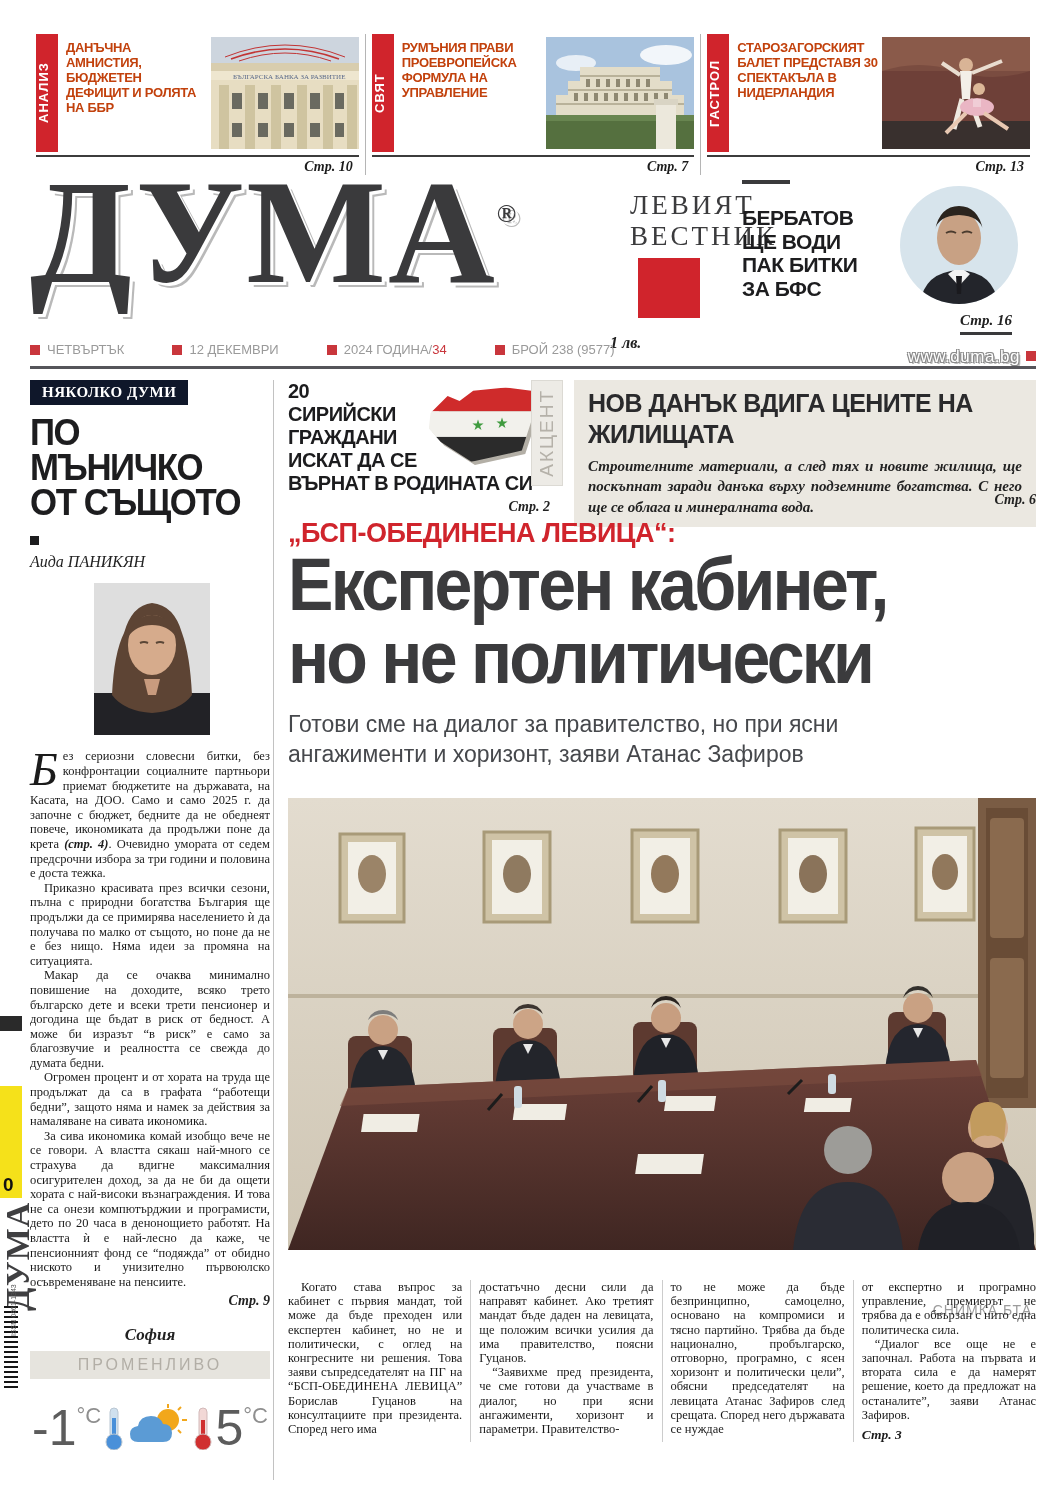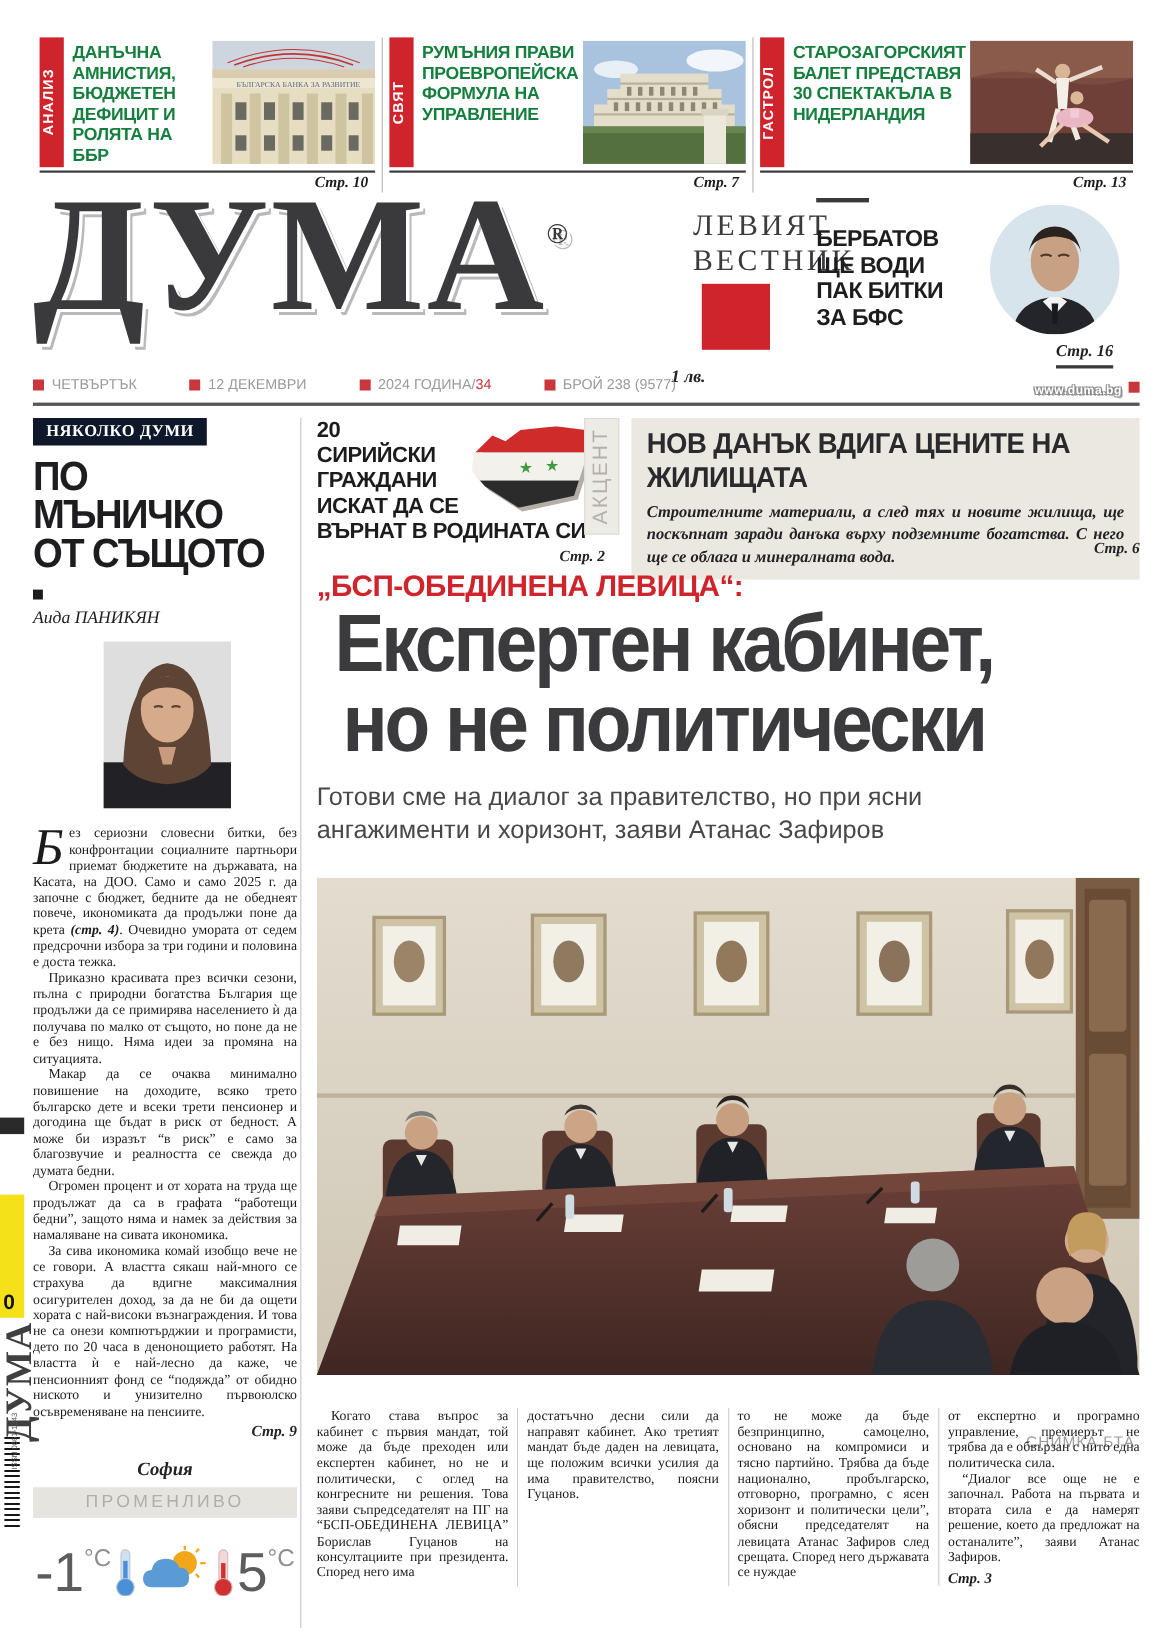"ДАНЪЧНА АМНИСТИЯ, БЮДЖЕТЕН ДЕФИЦИТ И" .t-title { color: #15803d -> #c2410c; font-size: 16px -> 13px }
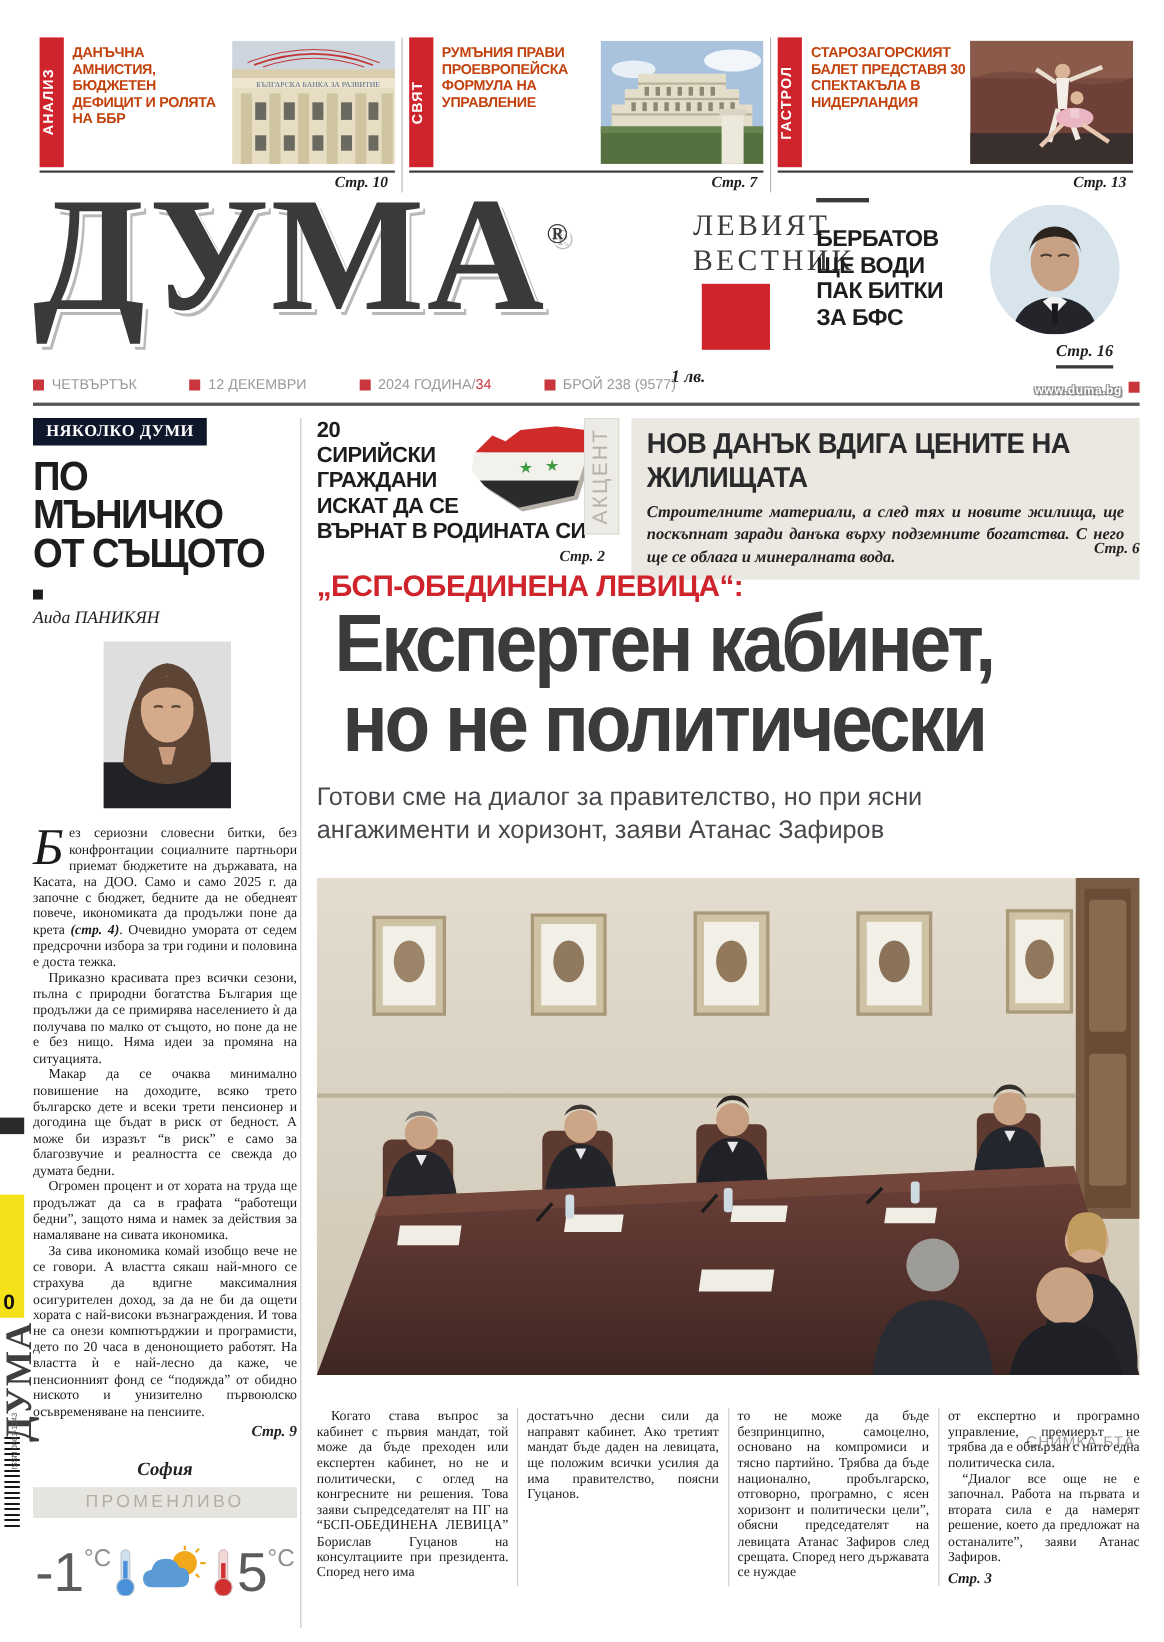"www.duma.bg" .website { font-size: 11px -> 17px; font-weight: bold -> normal }
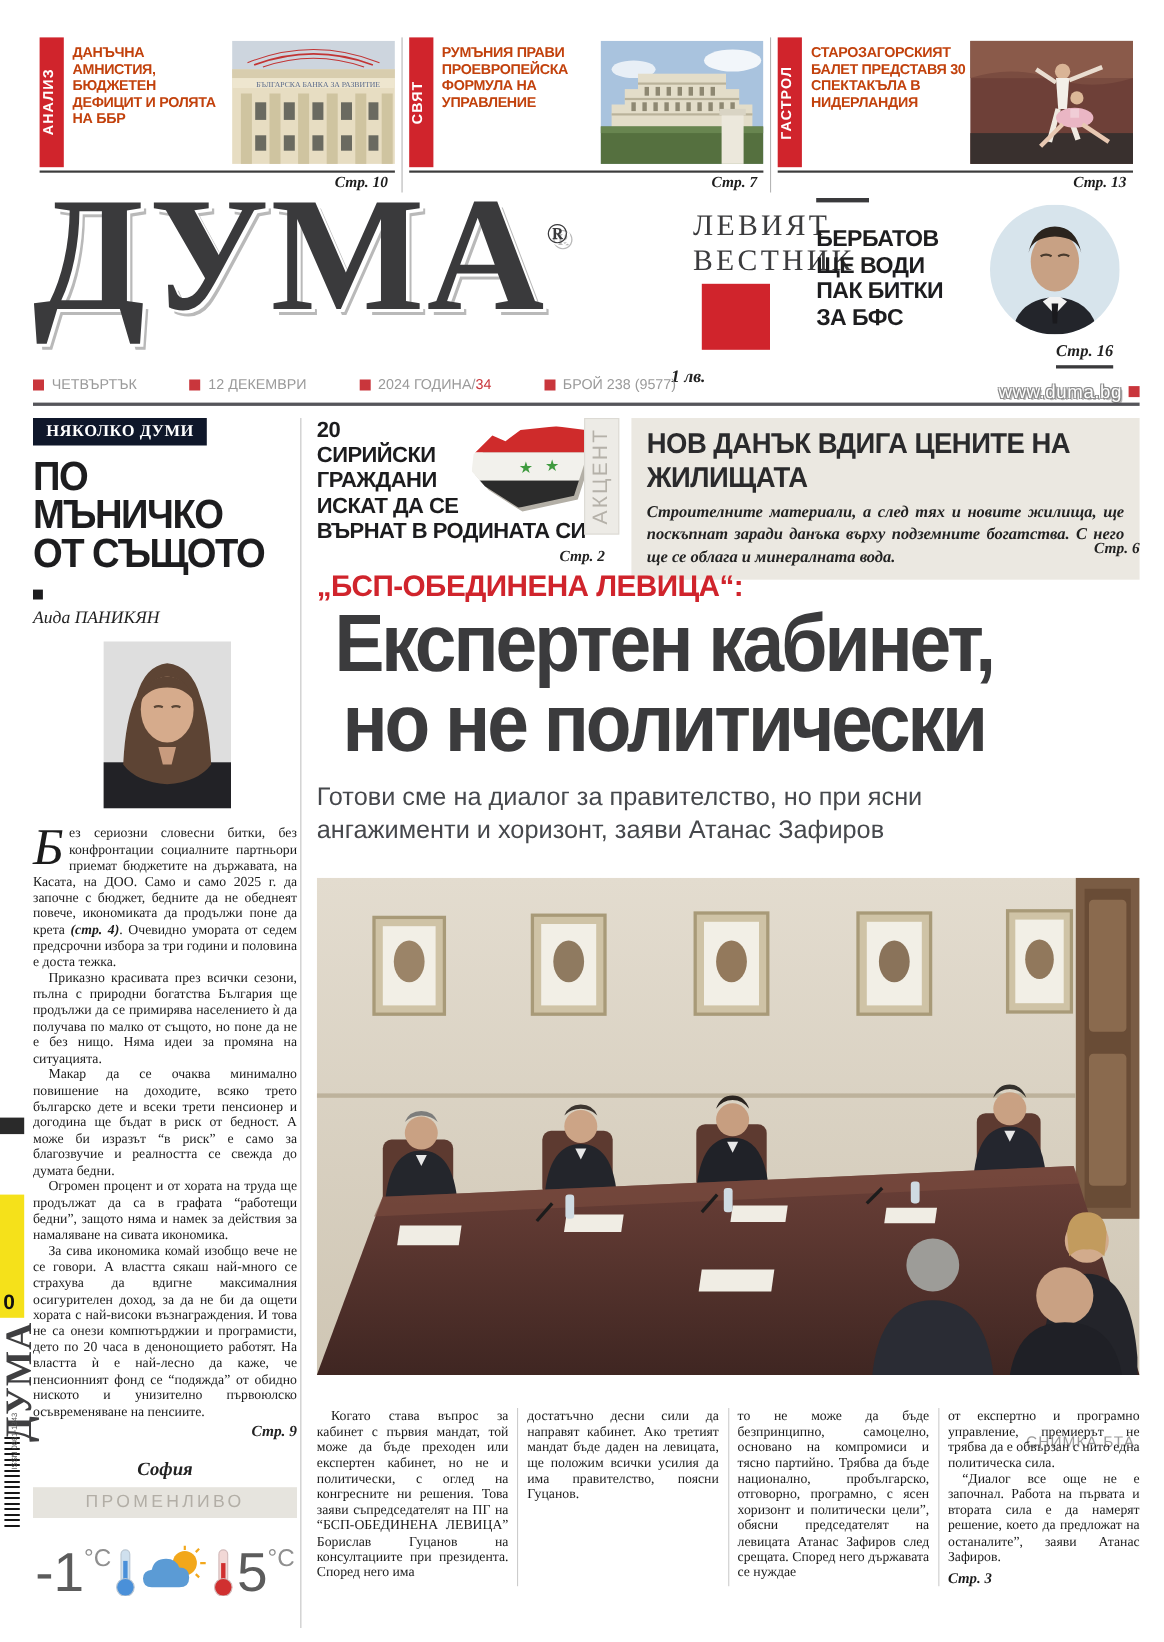"Експертен кабинет," .headline { left: 16px -> 0; text-align: center -> none }
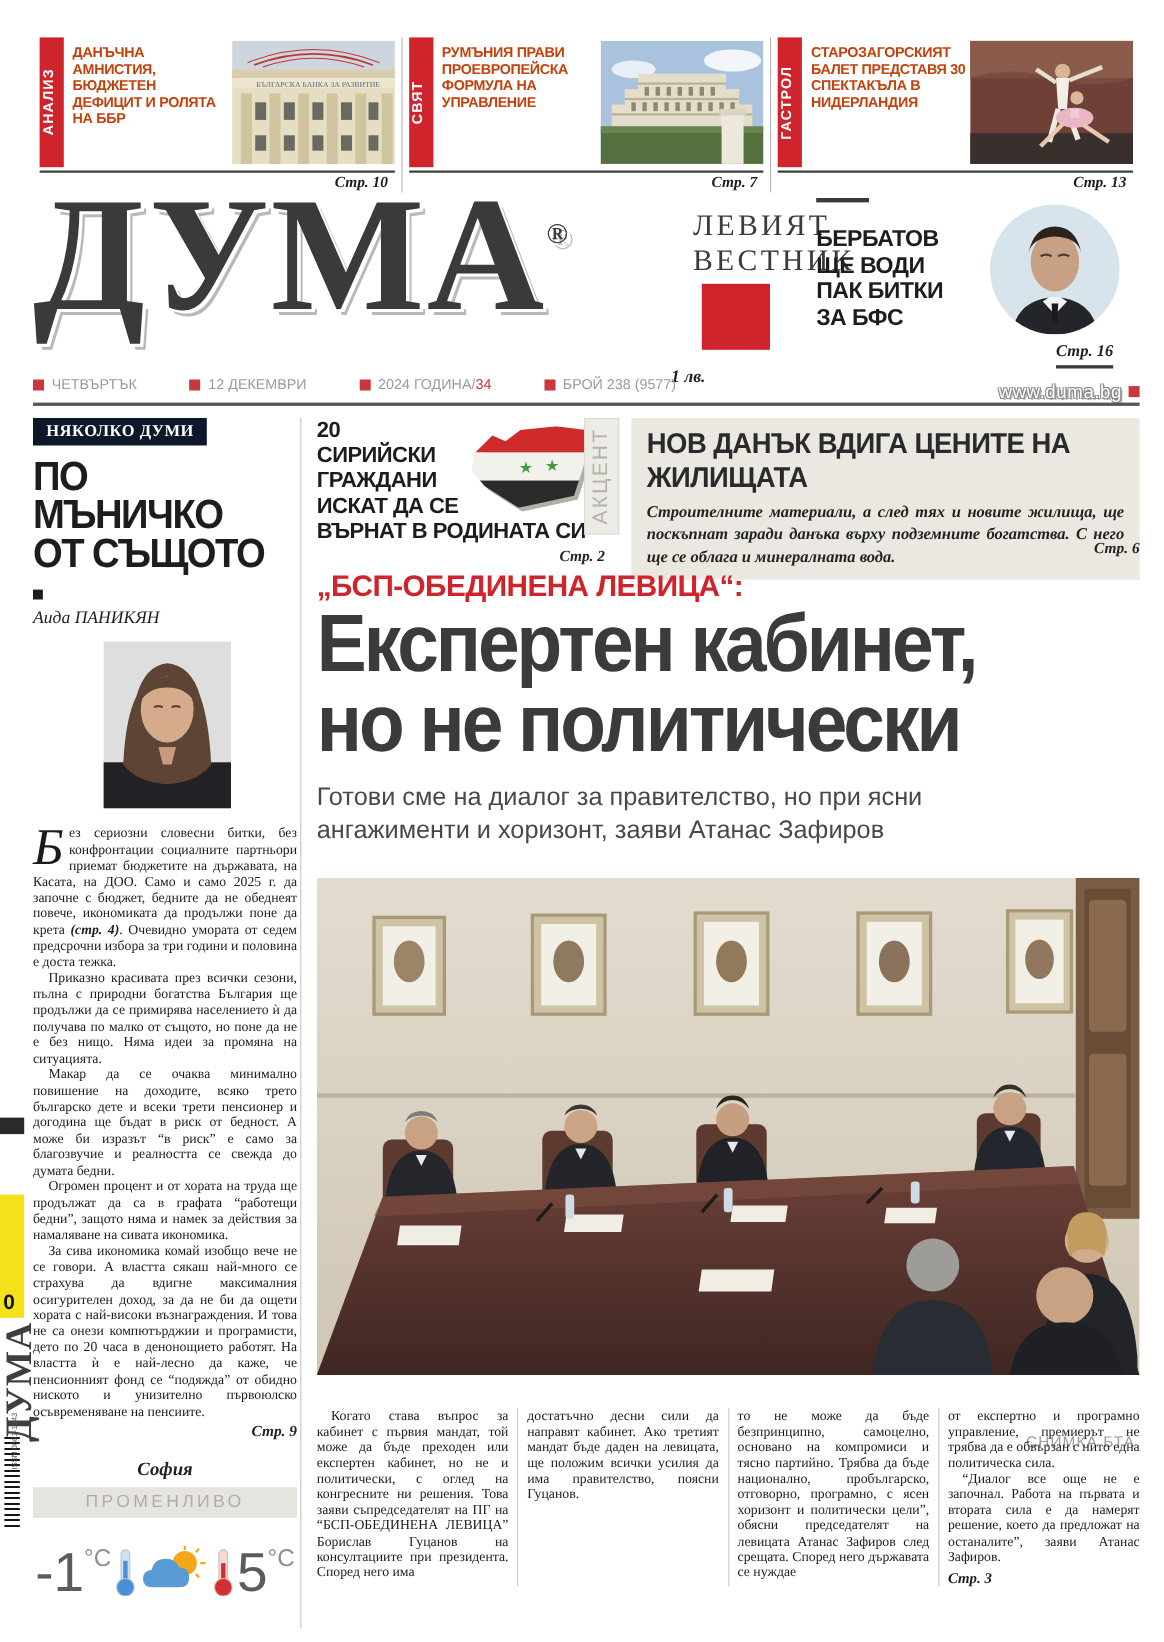"“Заявихме пред президента, че сме" p.ind { html: none -> <p>“Заявихме пред президента, че сме готови да участваме в диалог, но при ясни ангажименти, хоризонт и параметри. Правителство-</p> }
